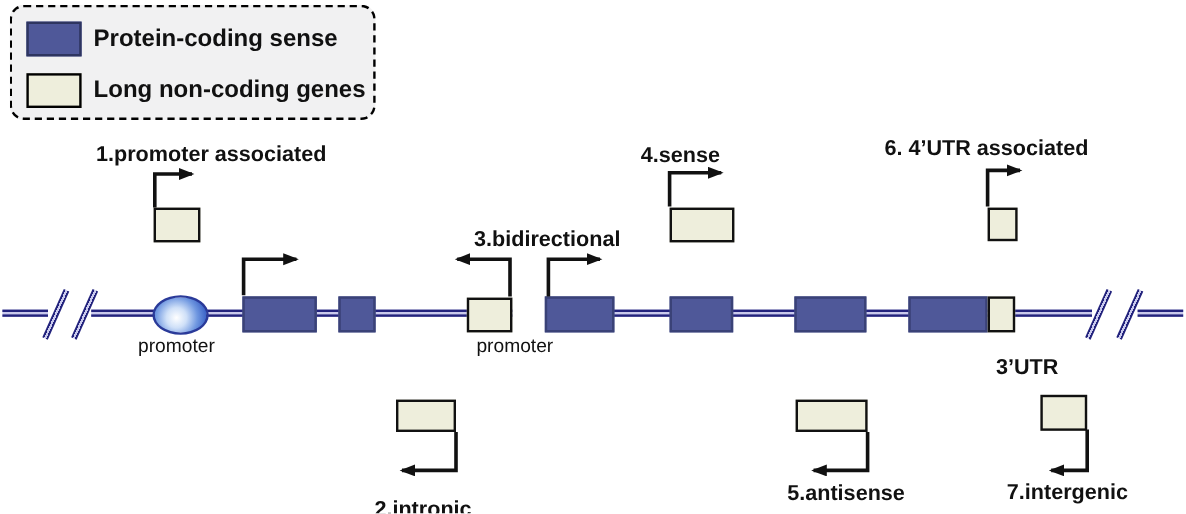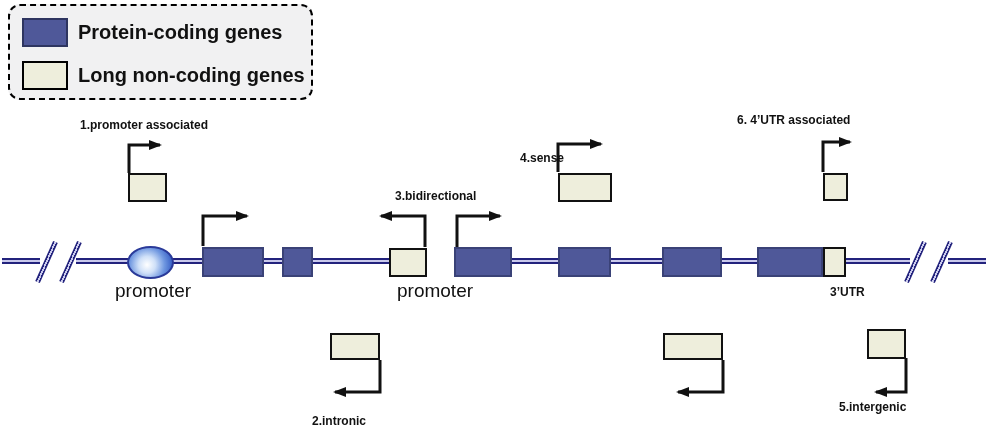"Protein-coding genes" span.legend-label { text: genes -> sense }
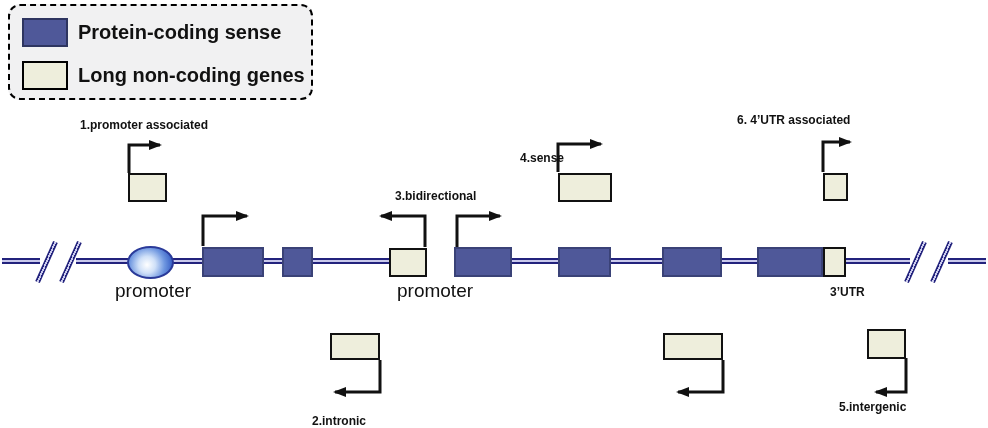"1.promoter associated" .lbl { font-size: 12px -> 18px }
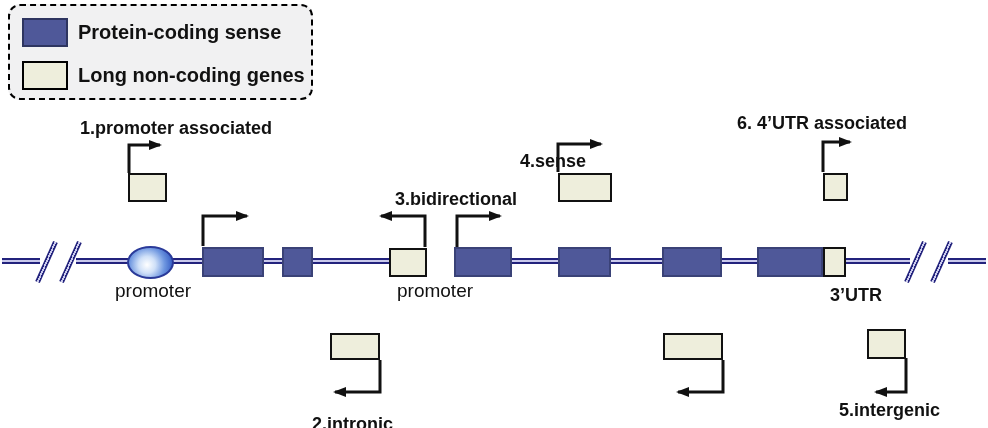"4.sense" div.lbl { left: 520px -> 534px; margin-top: 32px -> none }
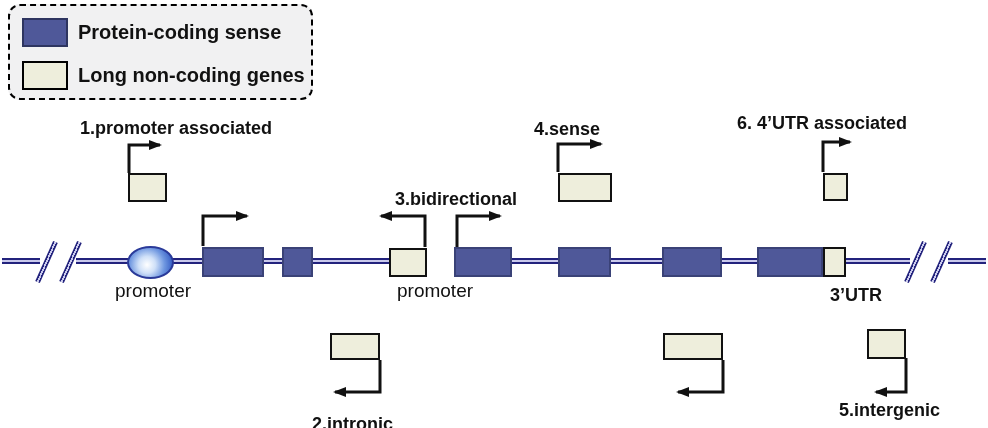"promoter" .lbl.plain { font-size: 19px -> 16px }
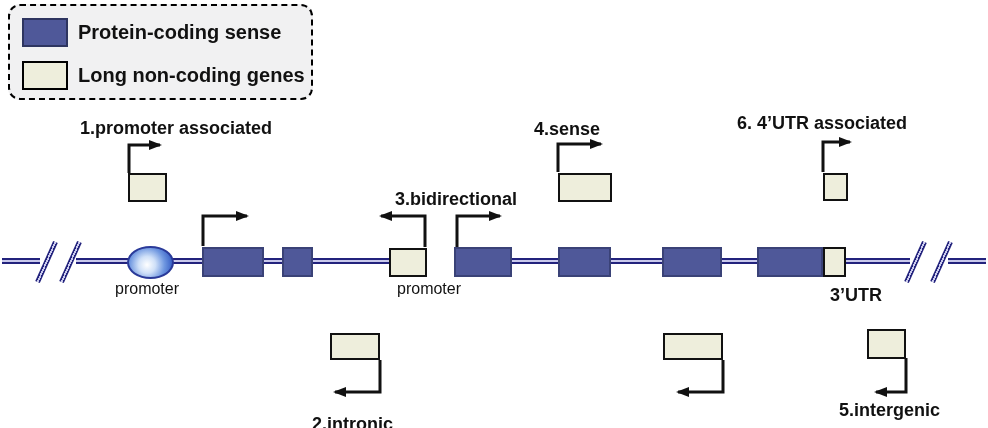"3’UTR" div.lbl { top: 285px -> 296px }
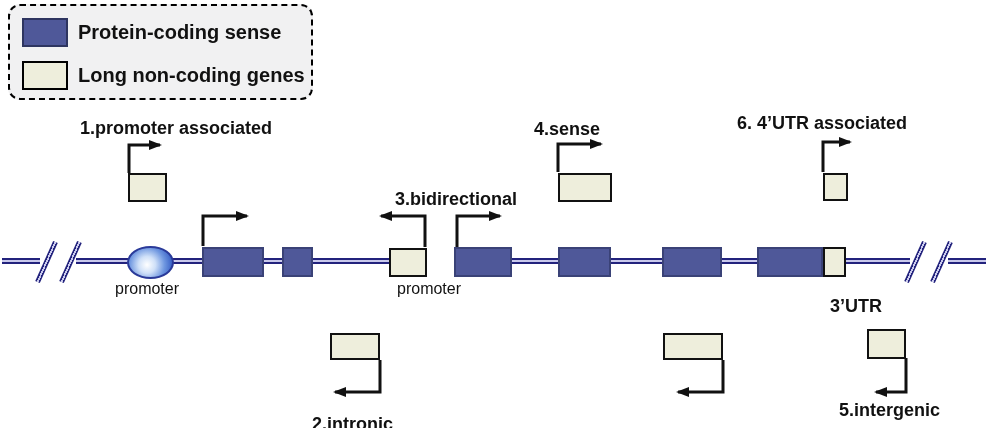"5.antisense" div.lbl { html: none -> <div>5.antisense</div> }
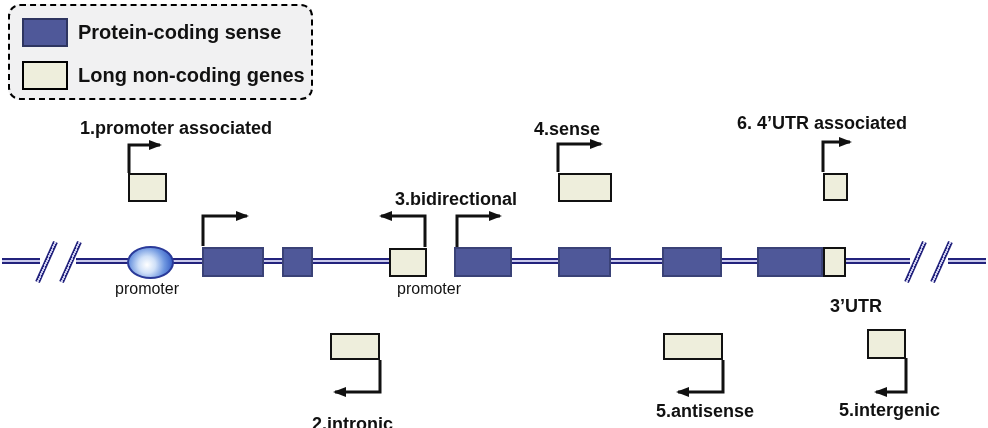"5.intergenic" div.lbl { text: 5.intergenic -> 7.intergenic }
